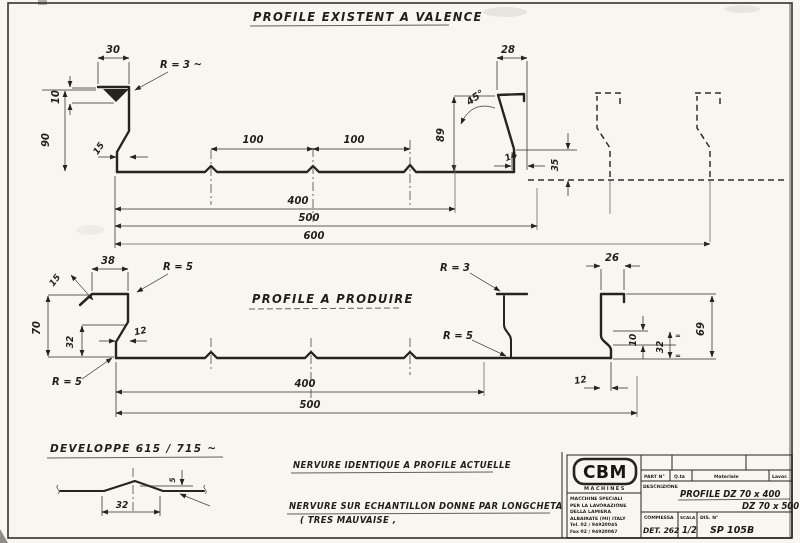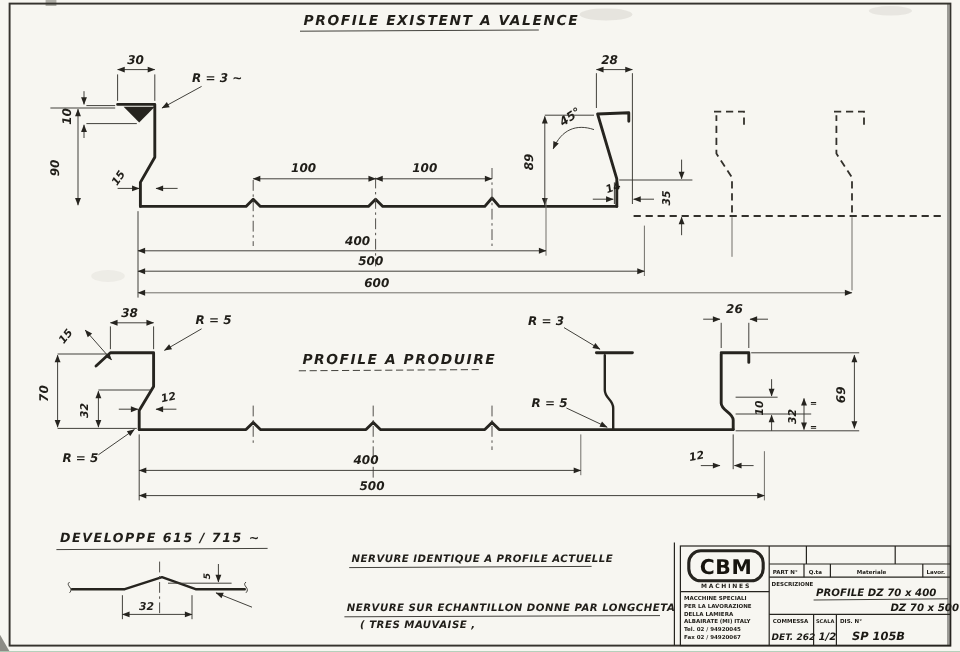"PROFILE EXISTENT A VALENCE" .sheet { background: #15803d -> #c2410c }
